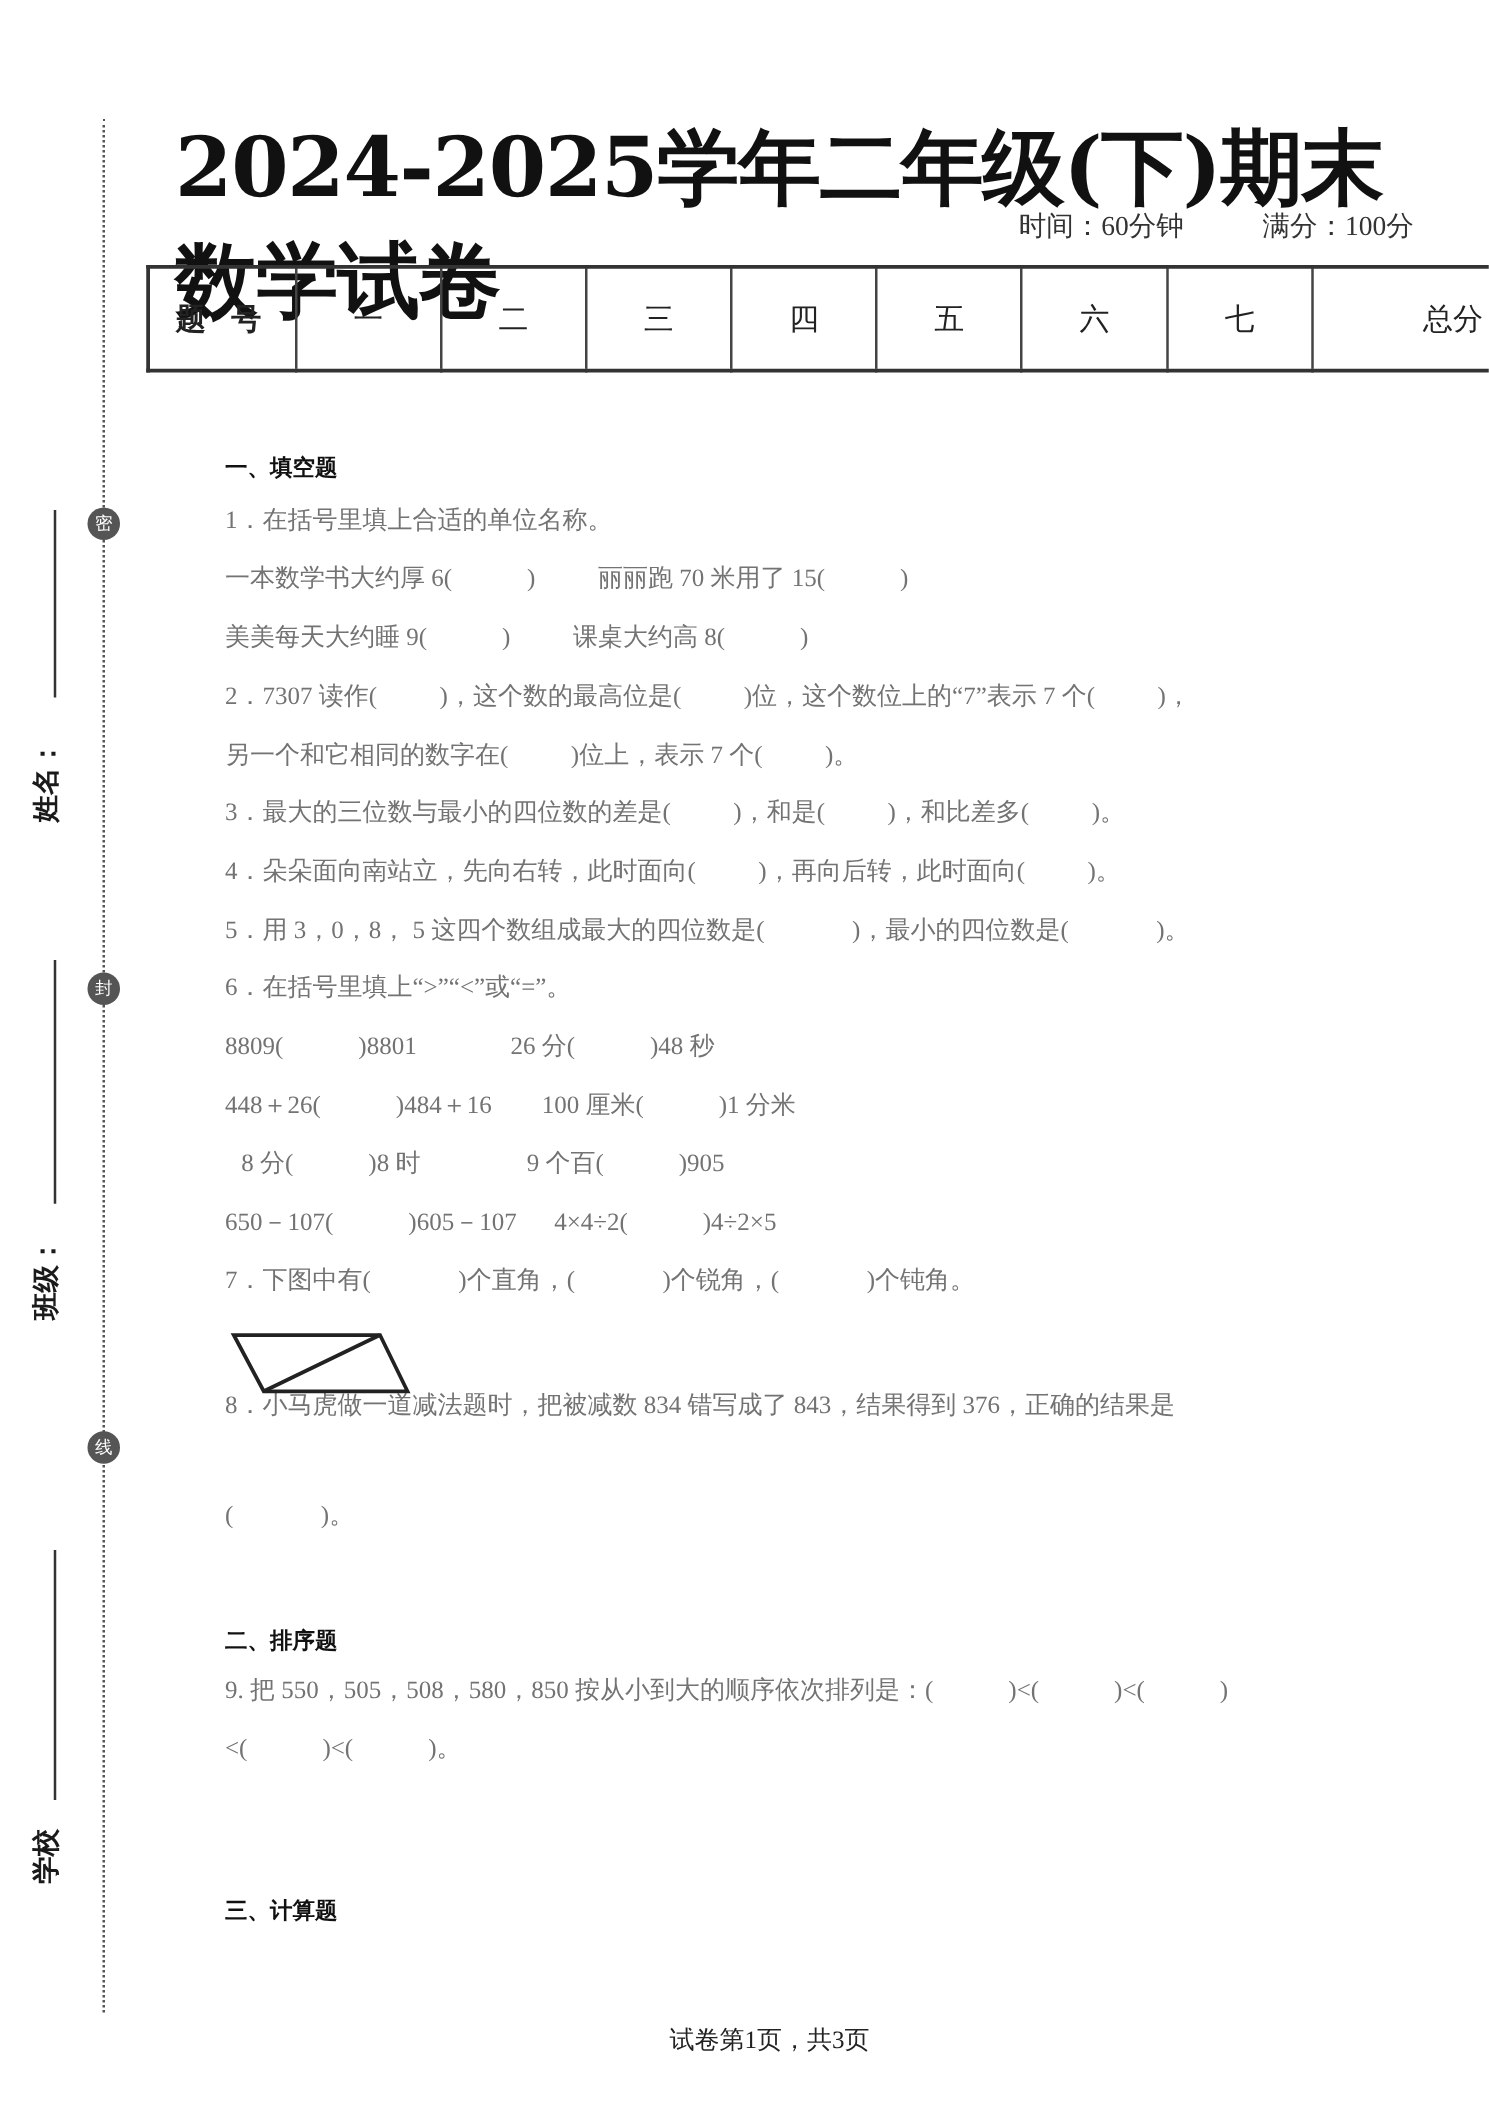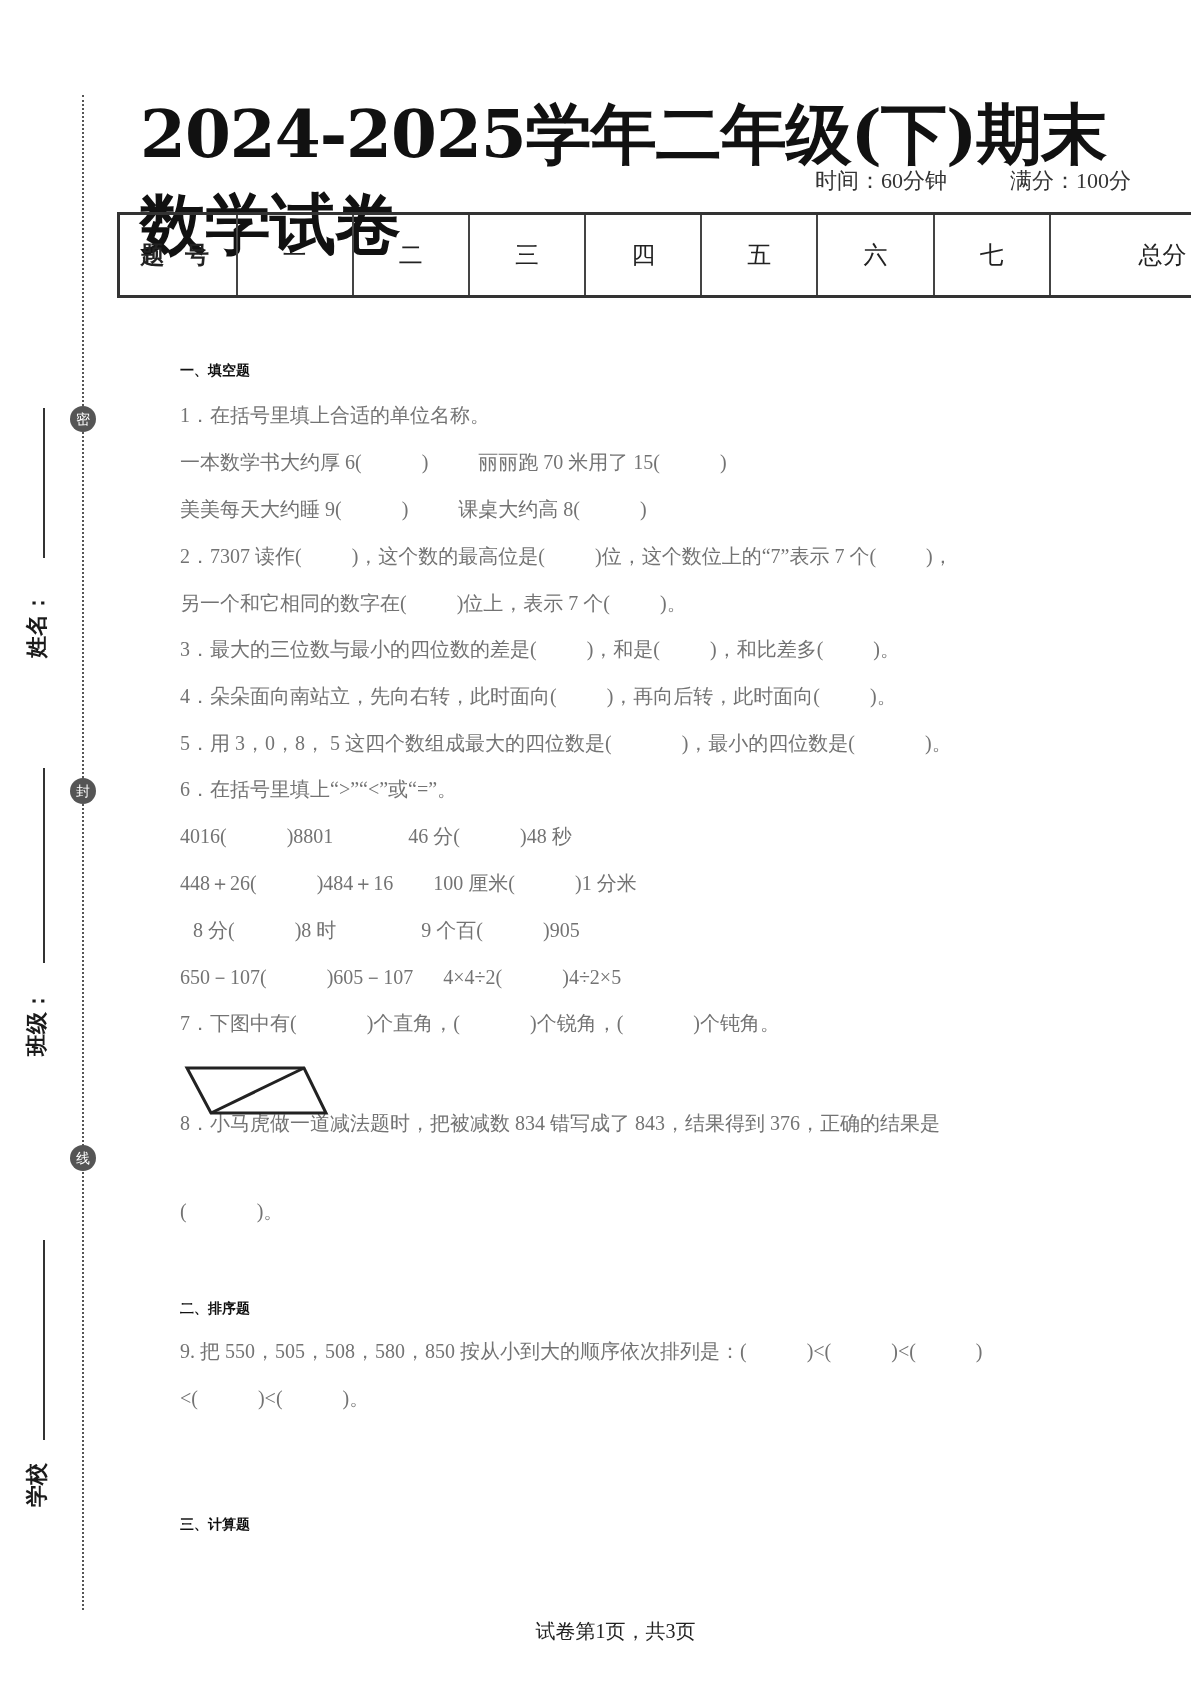"一、填空题" .section-title { font-size: 14px -> 18px }
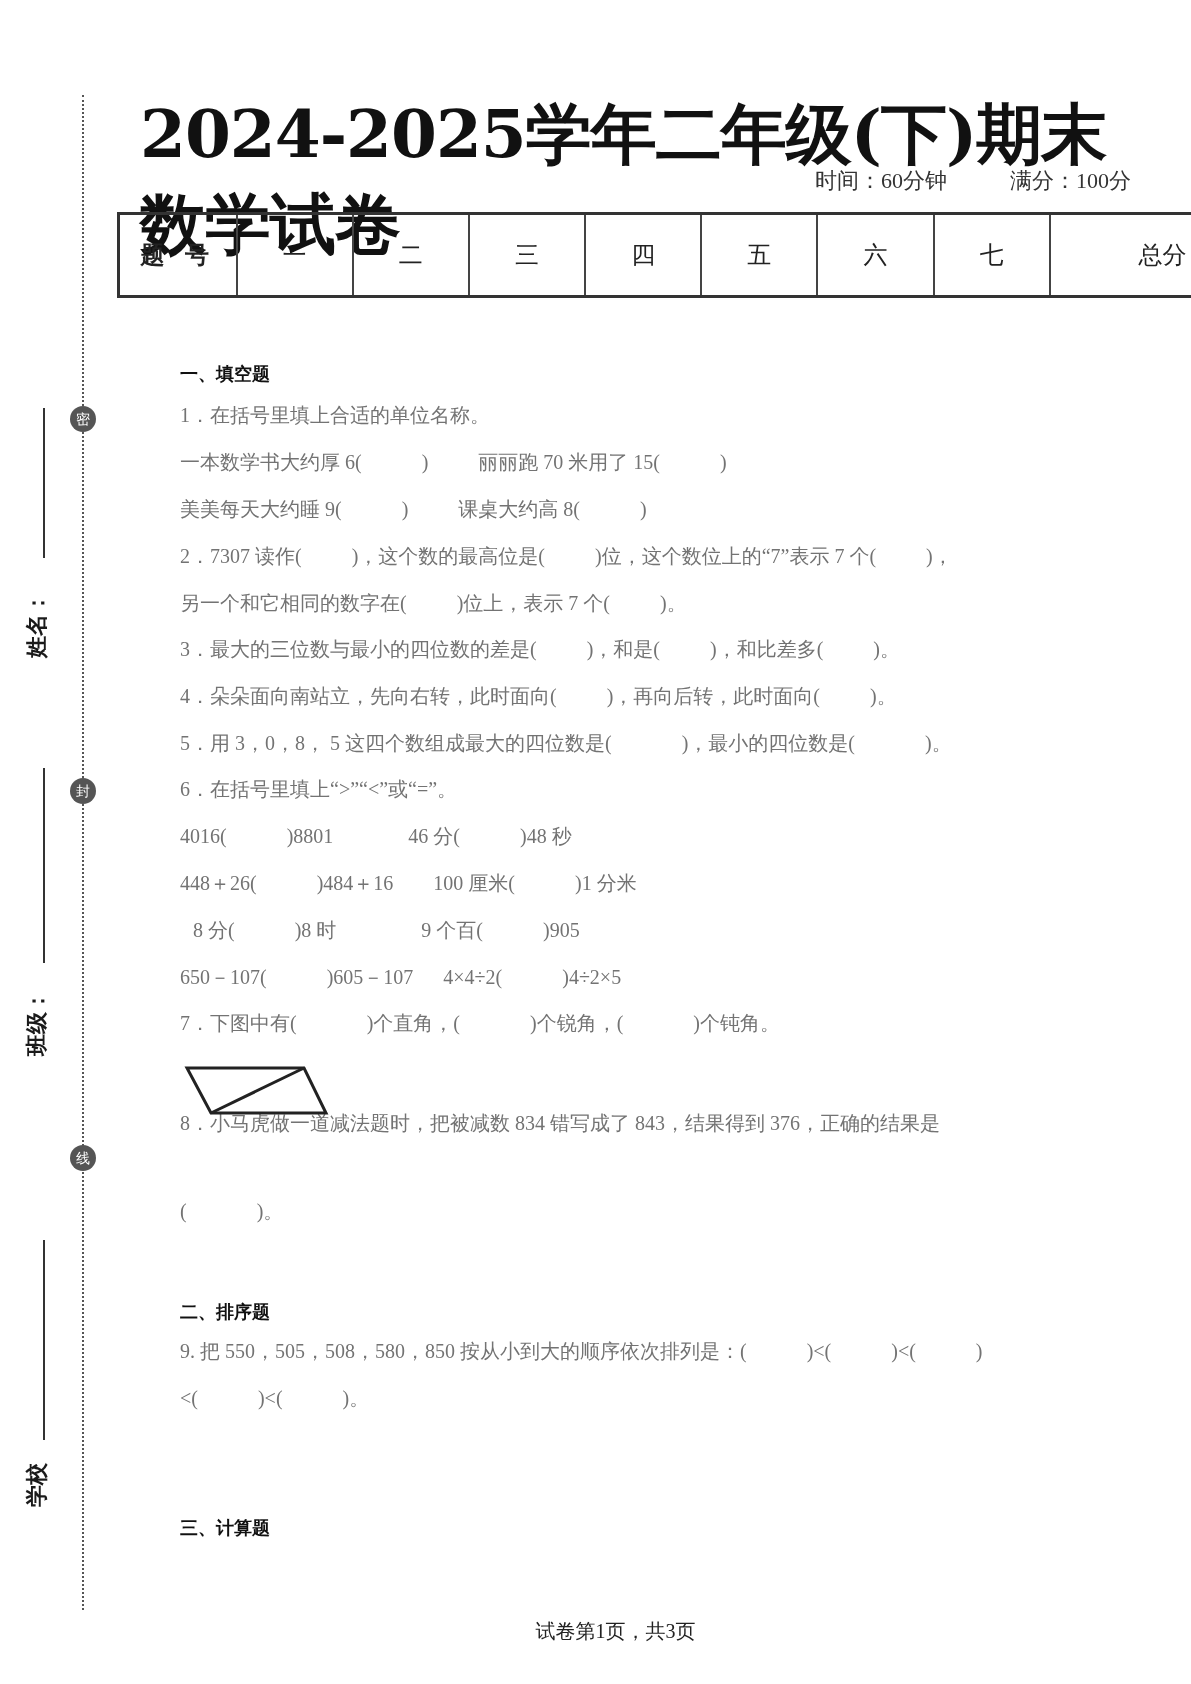"4016( )8801 46 分( )48" div.line { text: 4016(            )8801               46 -> 8809(            )8801               26 }
